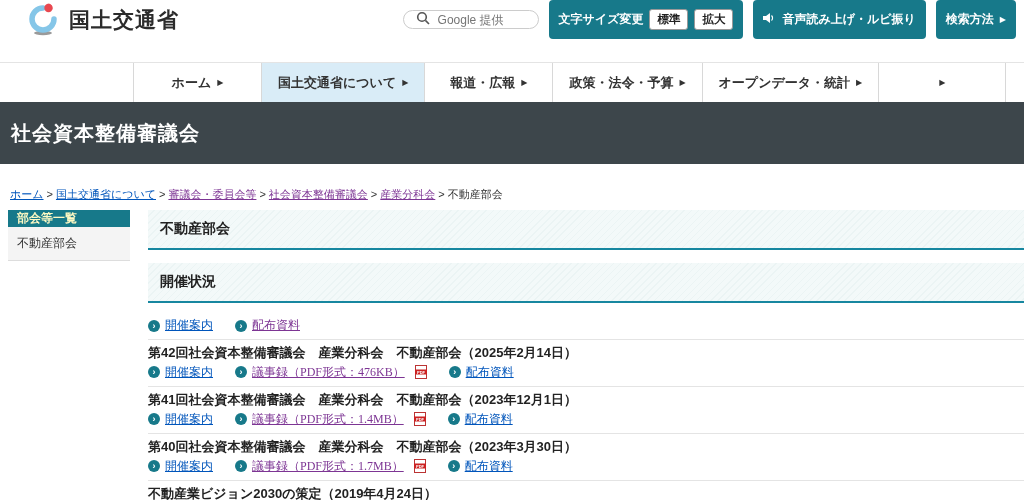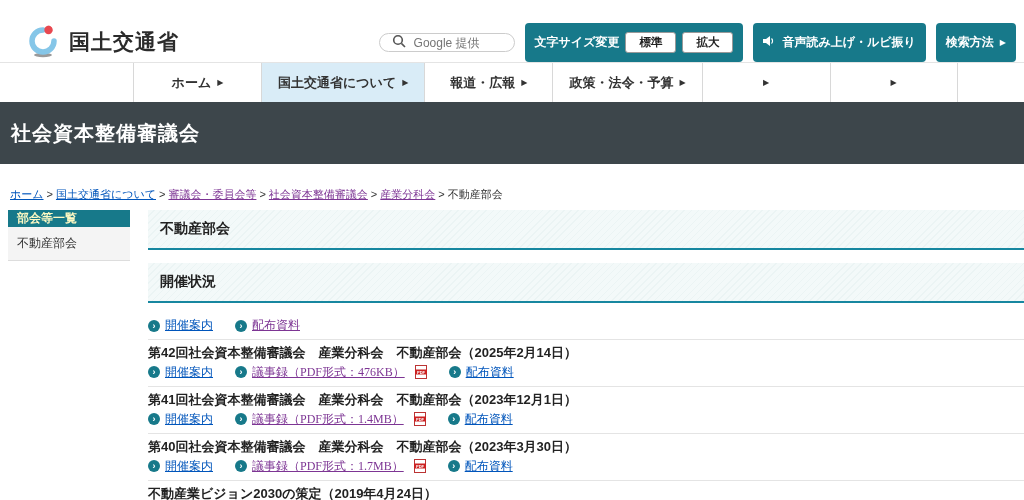"国土交通省" .header { align-items: flex-end -> flex-start }
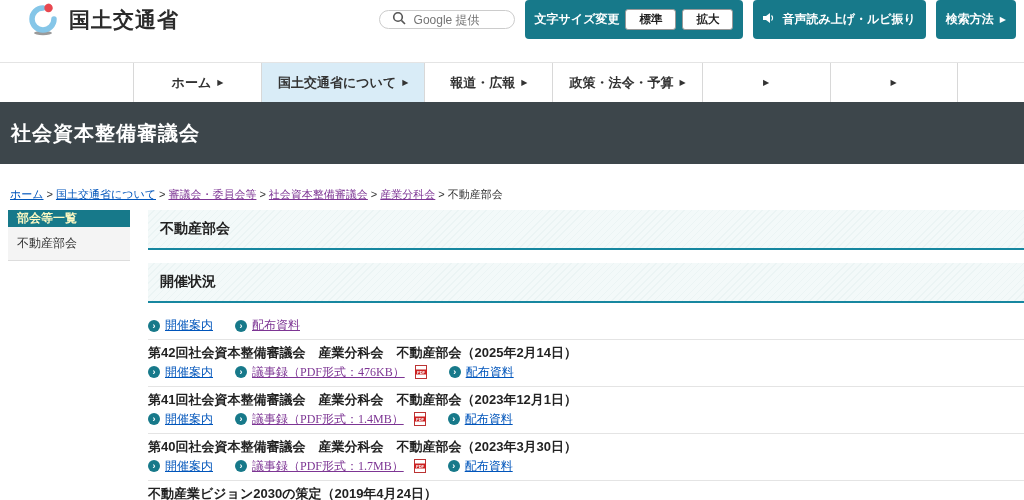"標準" .size-pill { padding: 2px 13px -> 2px 7px }
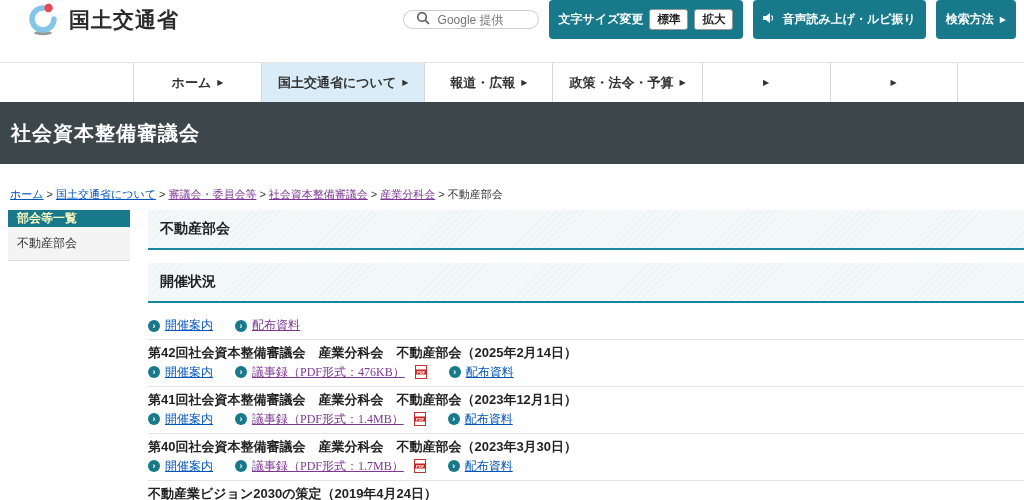"オープンデータ・統計" span { html: none -> <span>オープンデータ・統計</span> }
